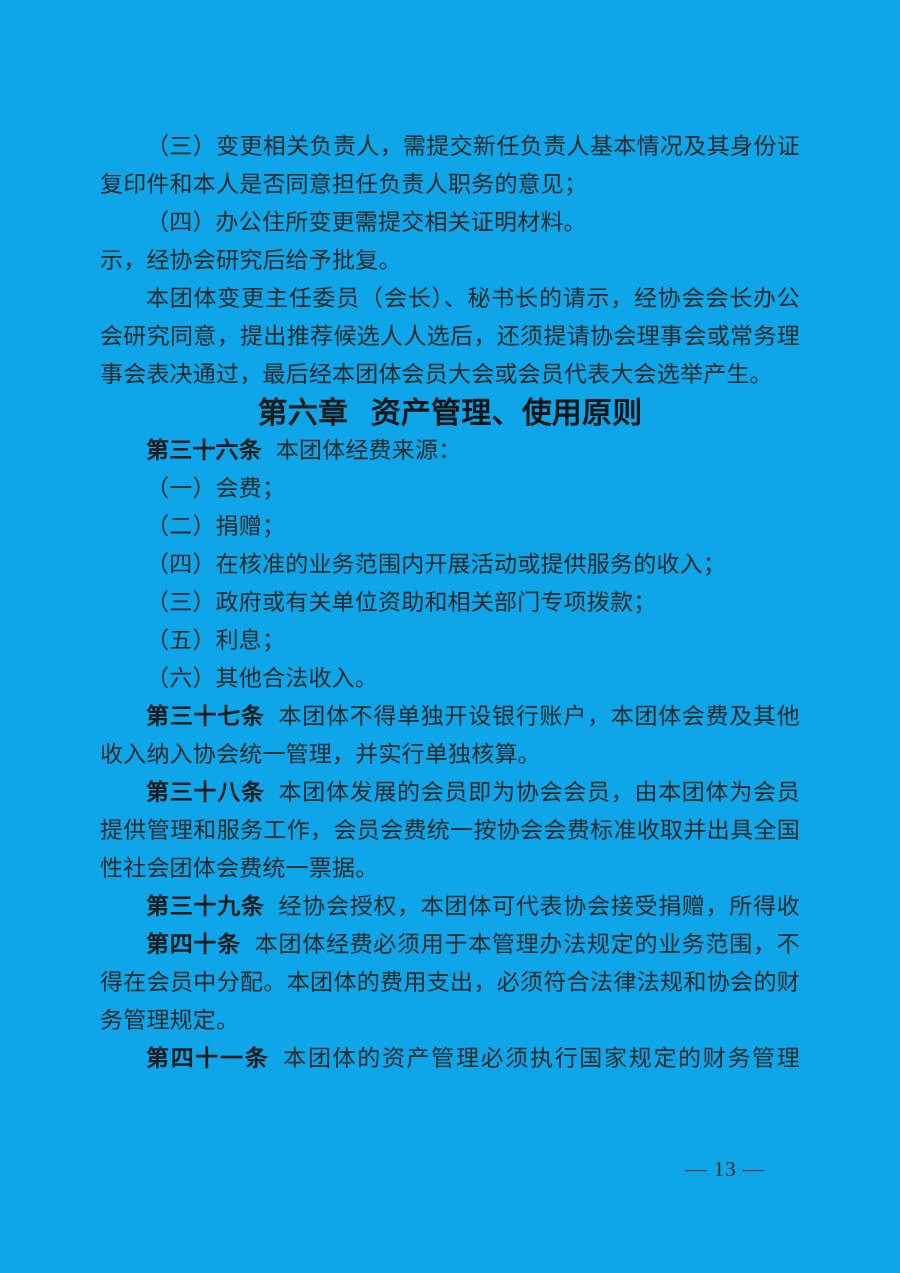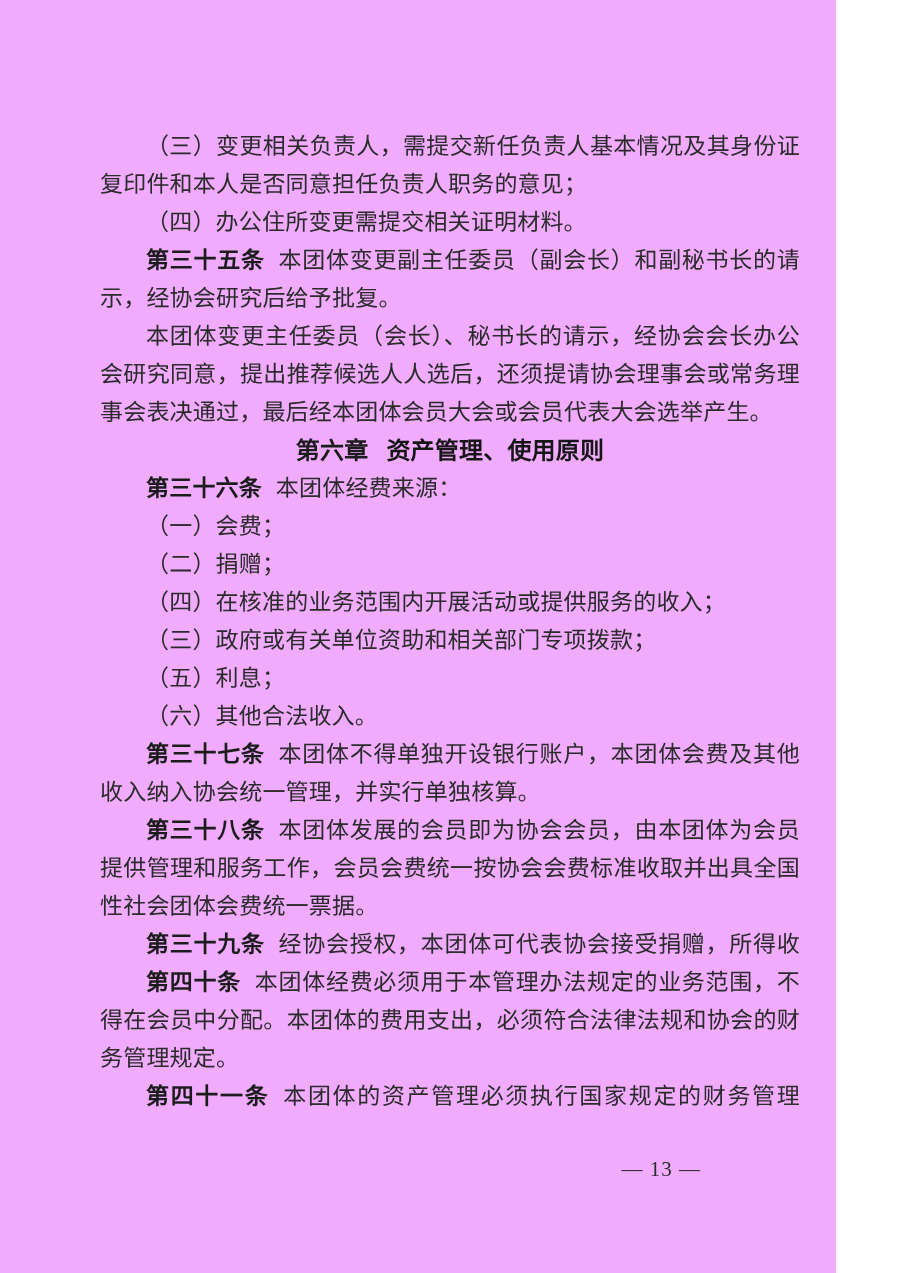"（三）变更相关负责人，需提交新任负责人基本情况及其身份证" .page { background: #f0abfc -> #0ea5e9; width: 836px -> 900px }
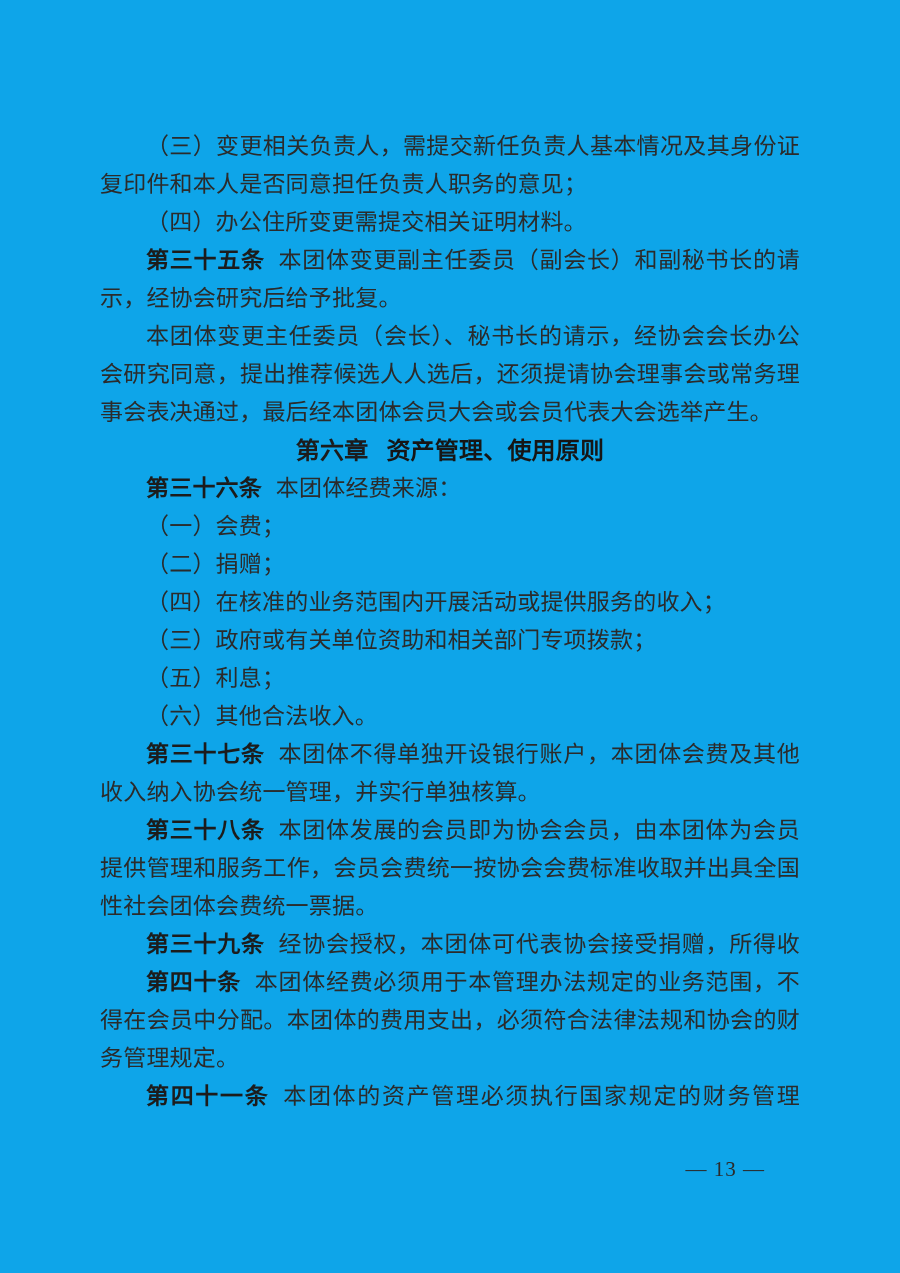"第三十五条 本团体变更副主任委员（副会长）和副秘书长的请" div.line { html: <div><span>第三十五条</span><span>本团体变更副主任委员（副会长）和副秘书长的请</span></div> -> none }
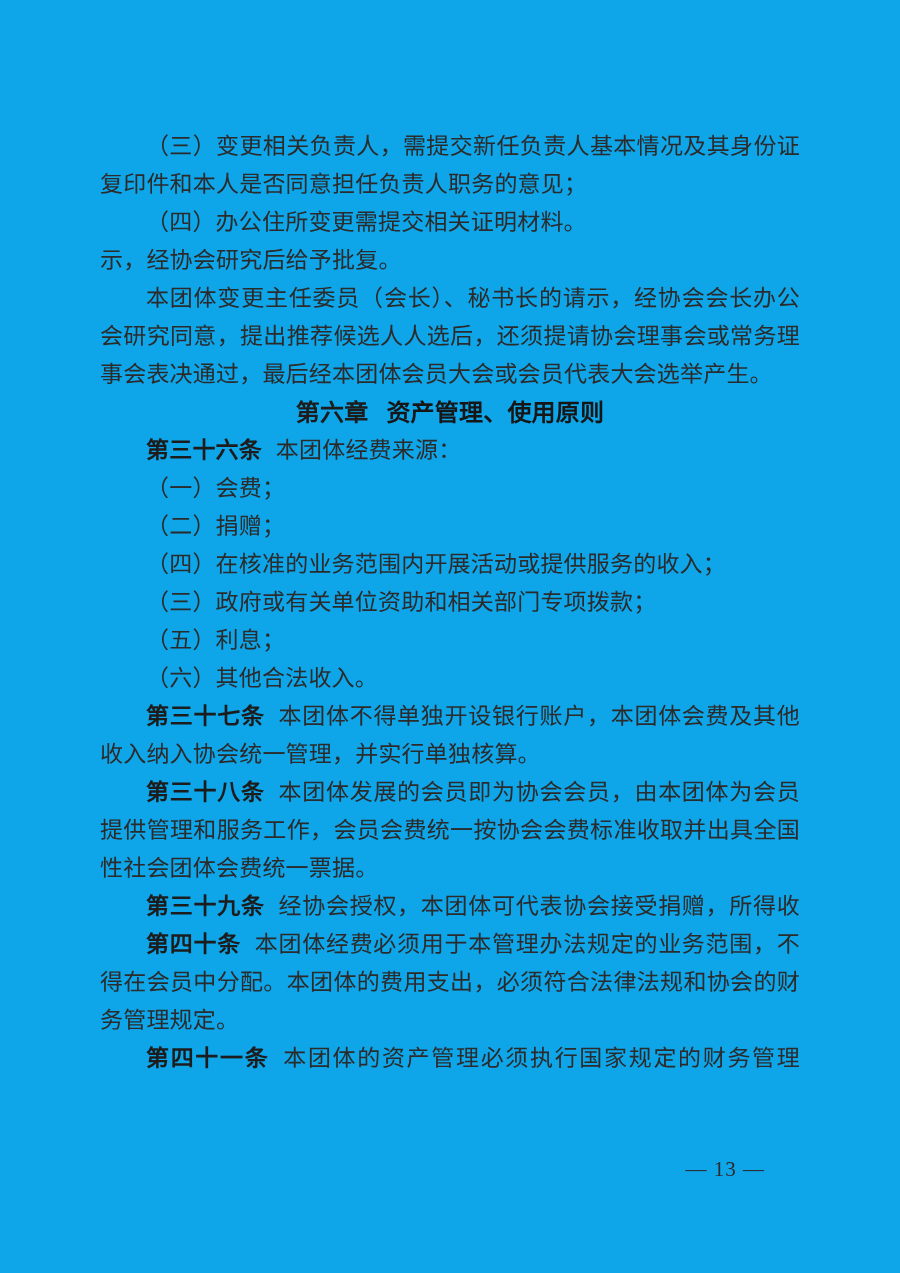"第六章 资产管理、使用原则" .line.heading { font-size: 24px -> 30px }
